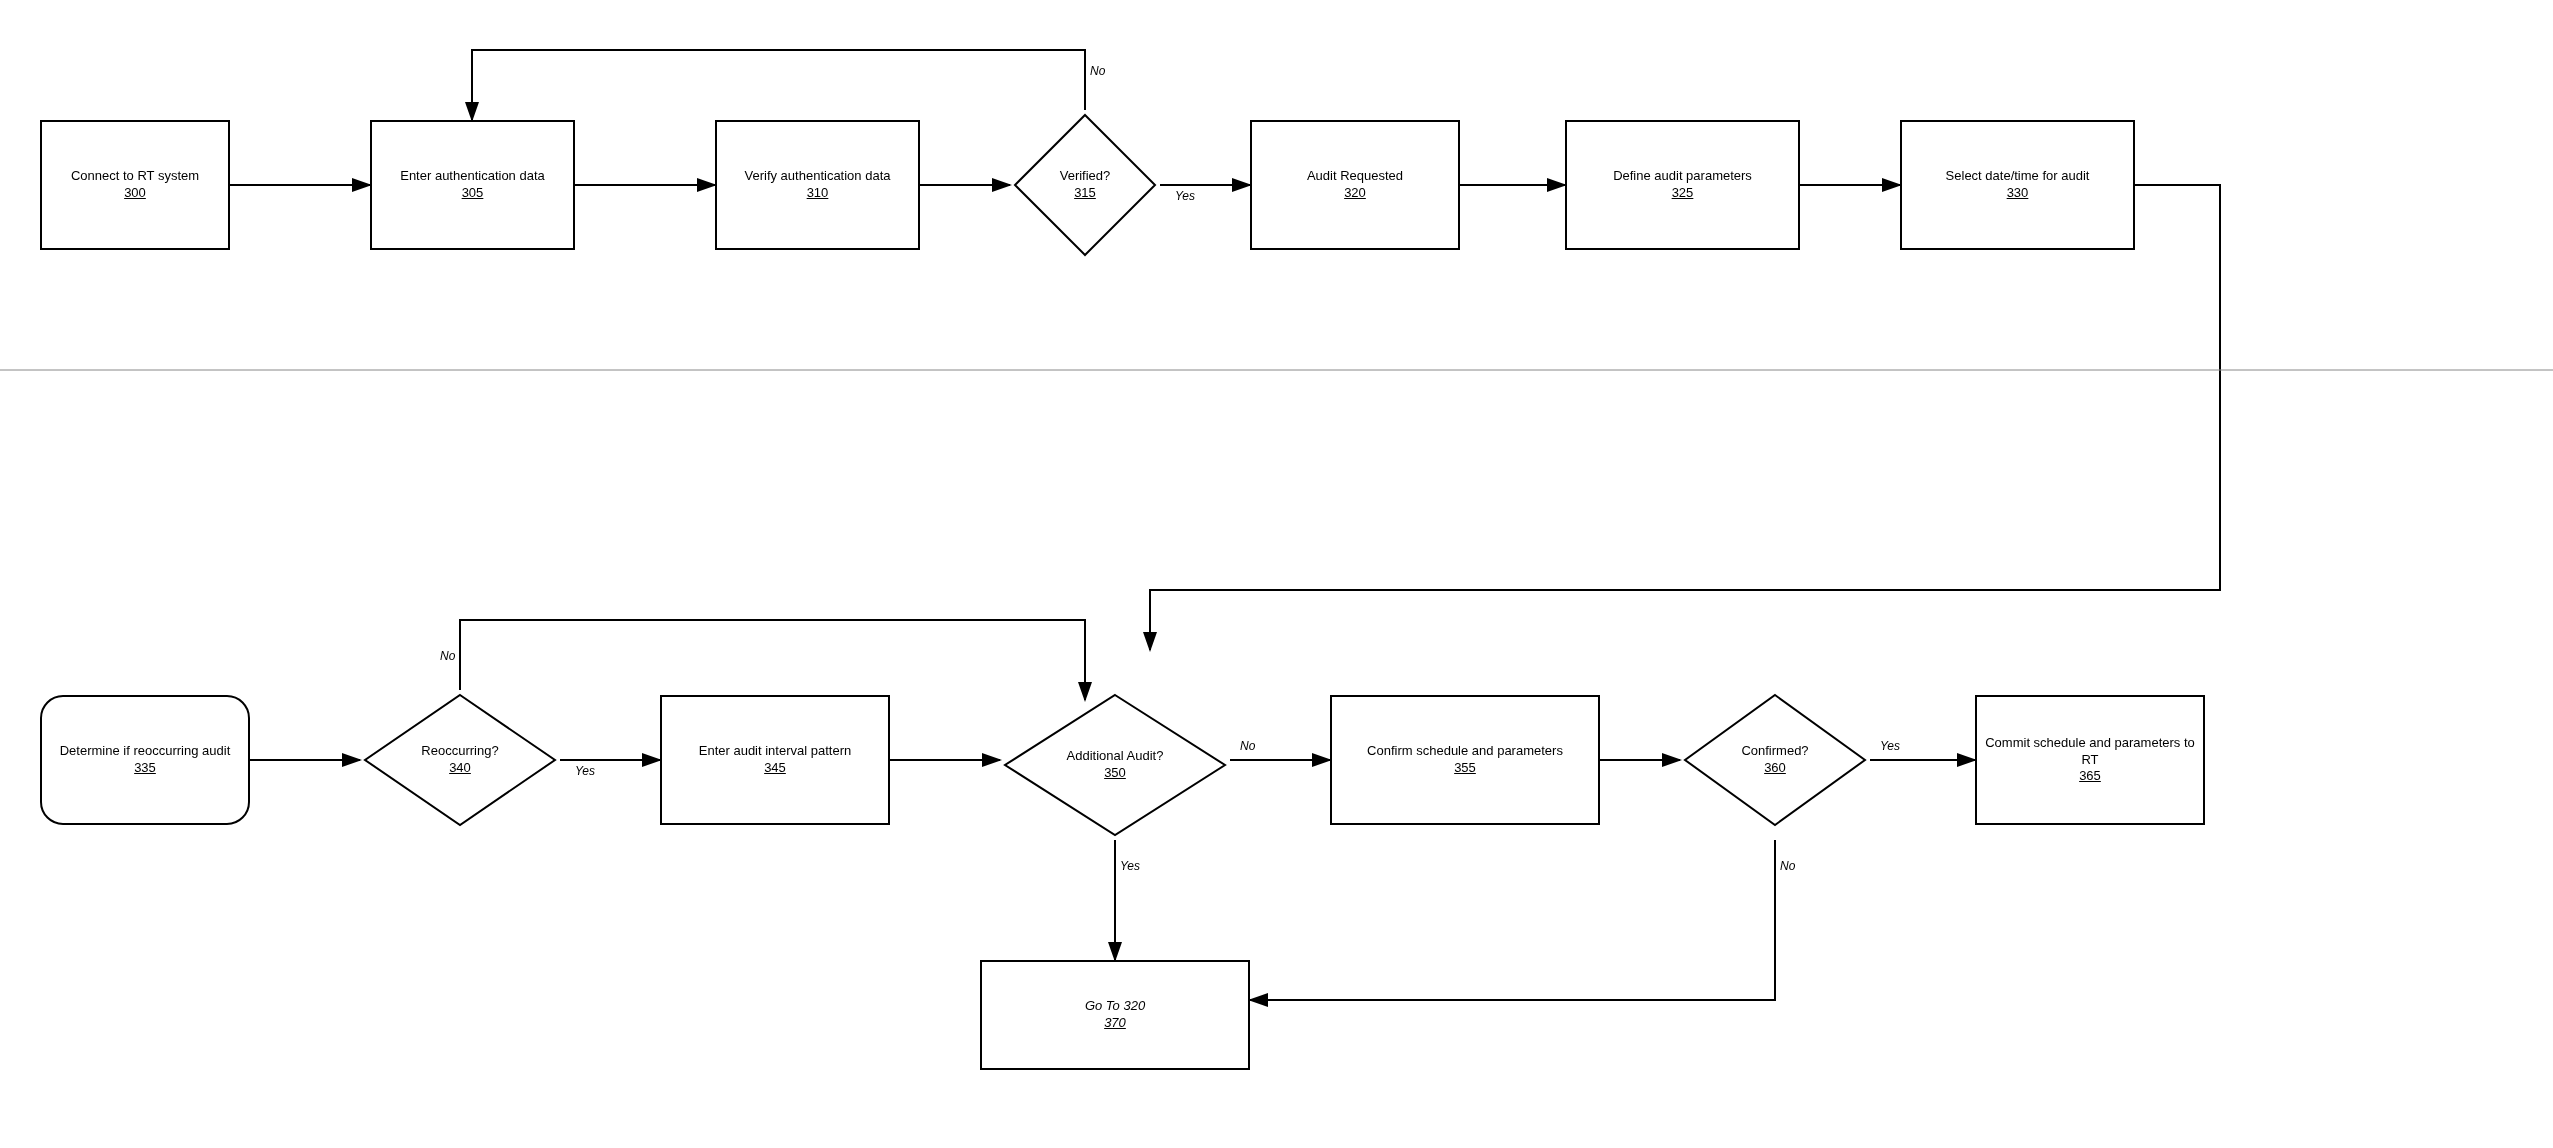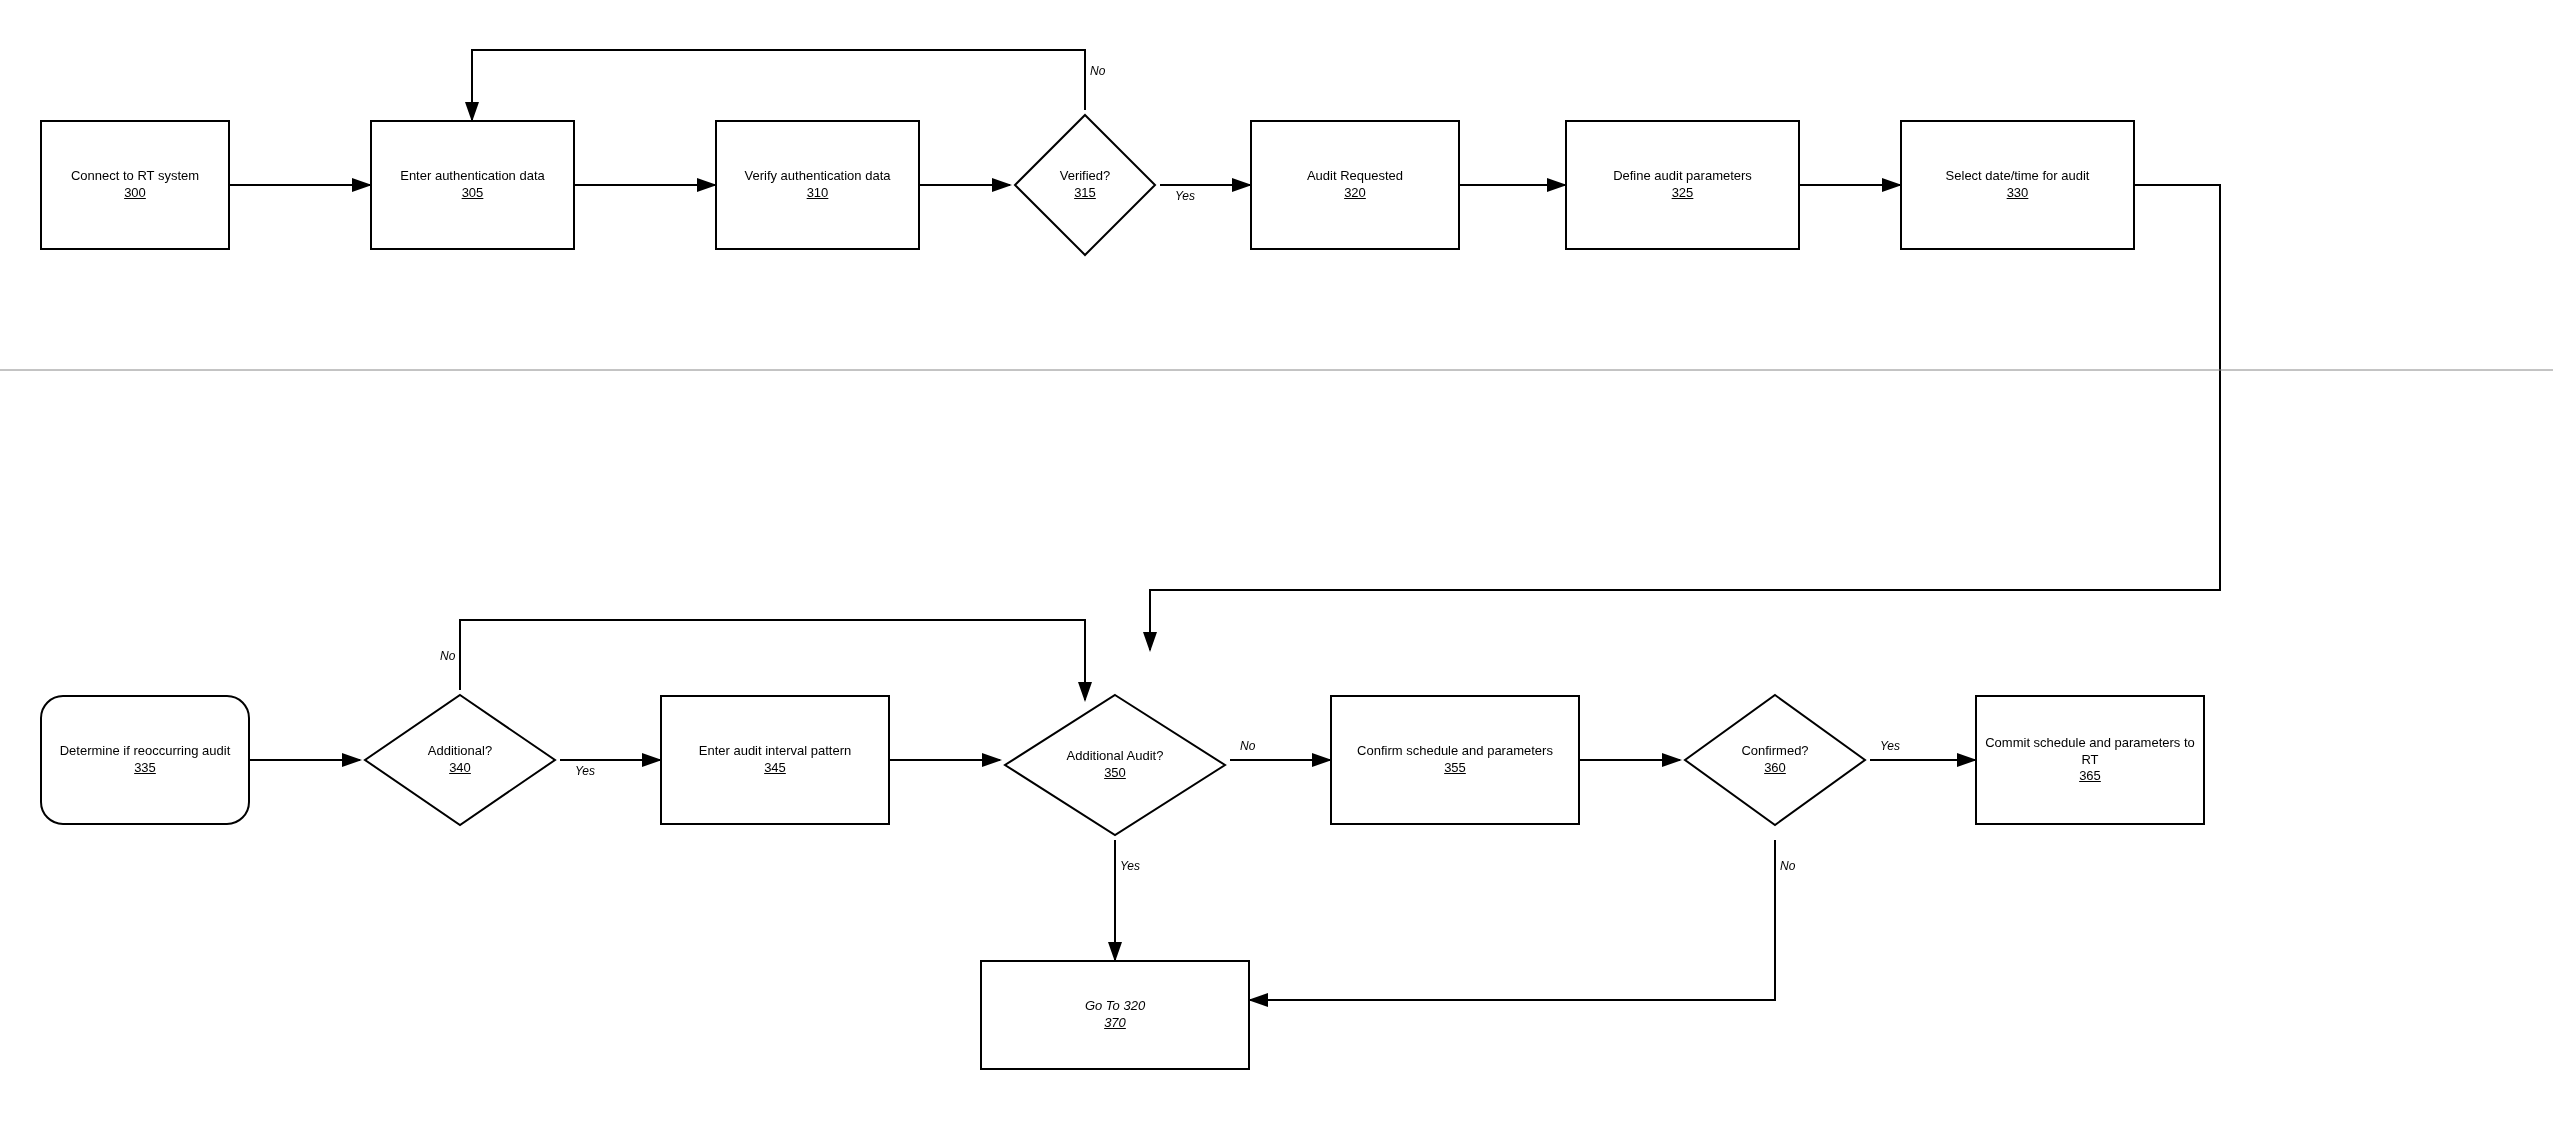"Additional?" span { text: Additional -> Reoccurring }
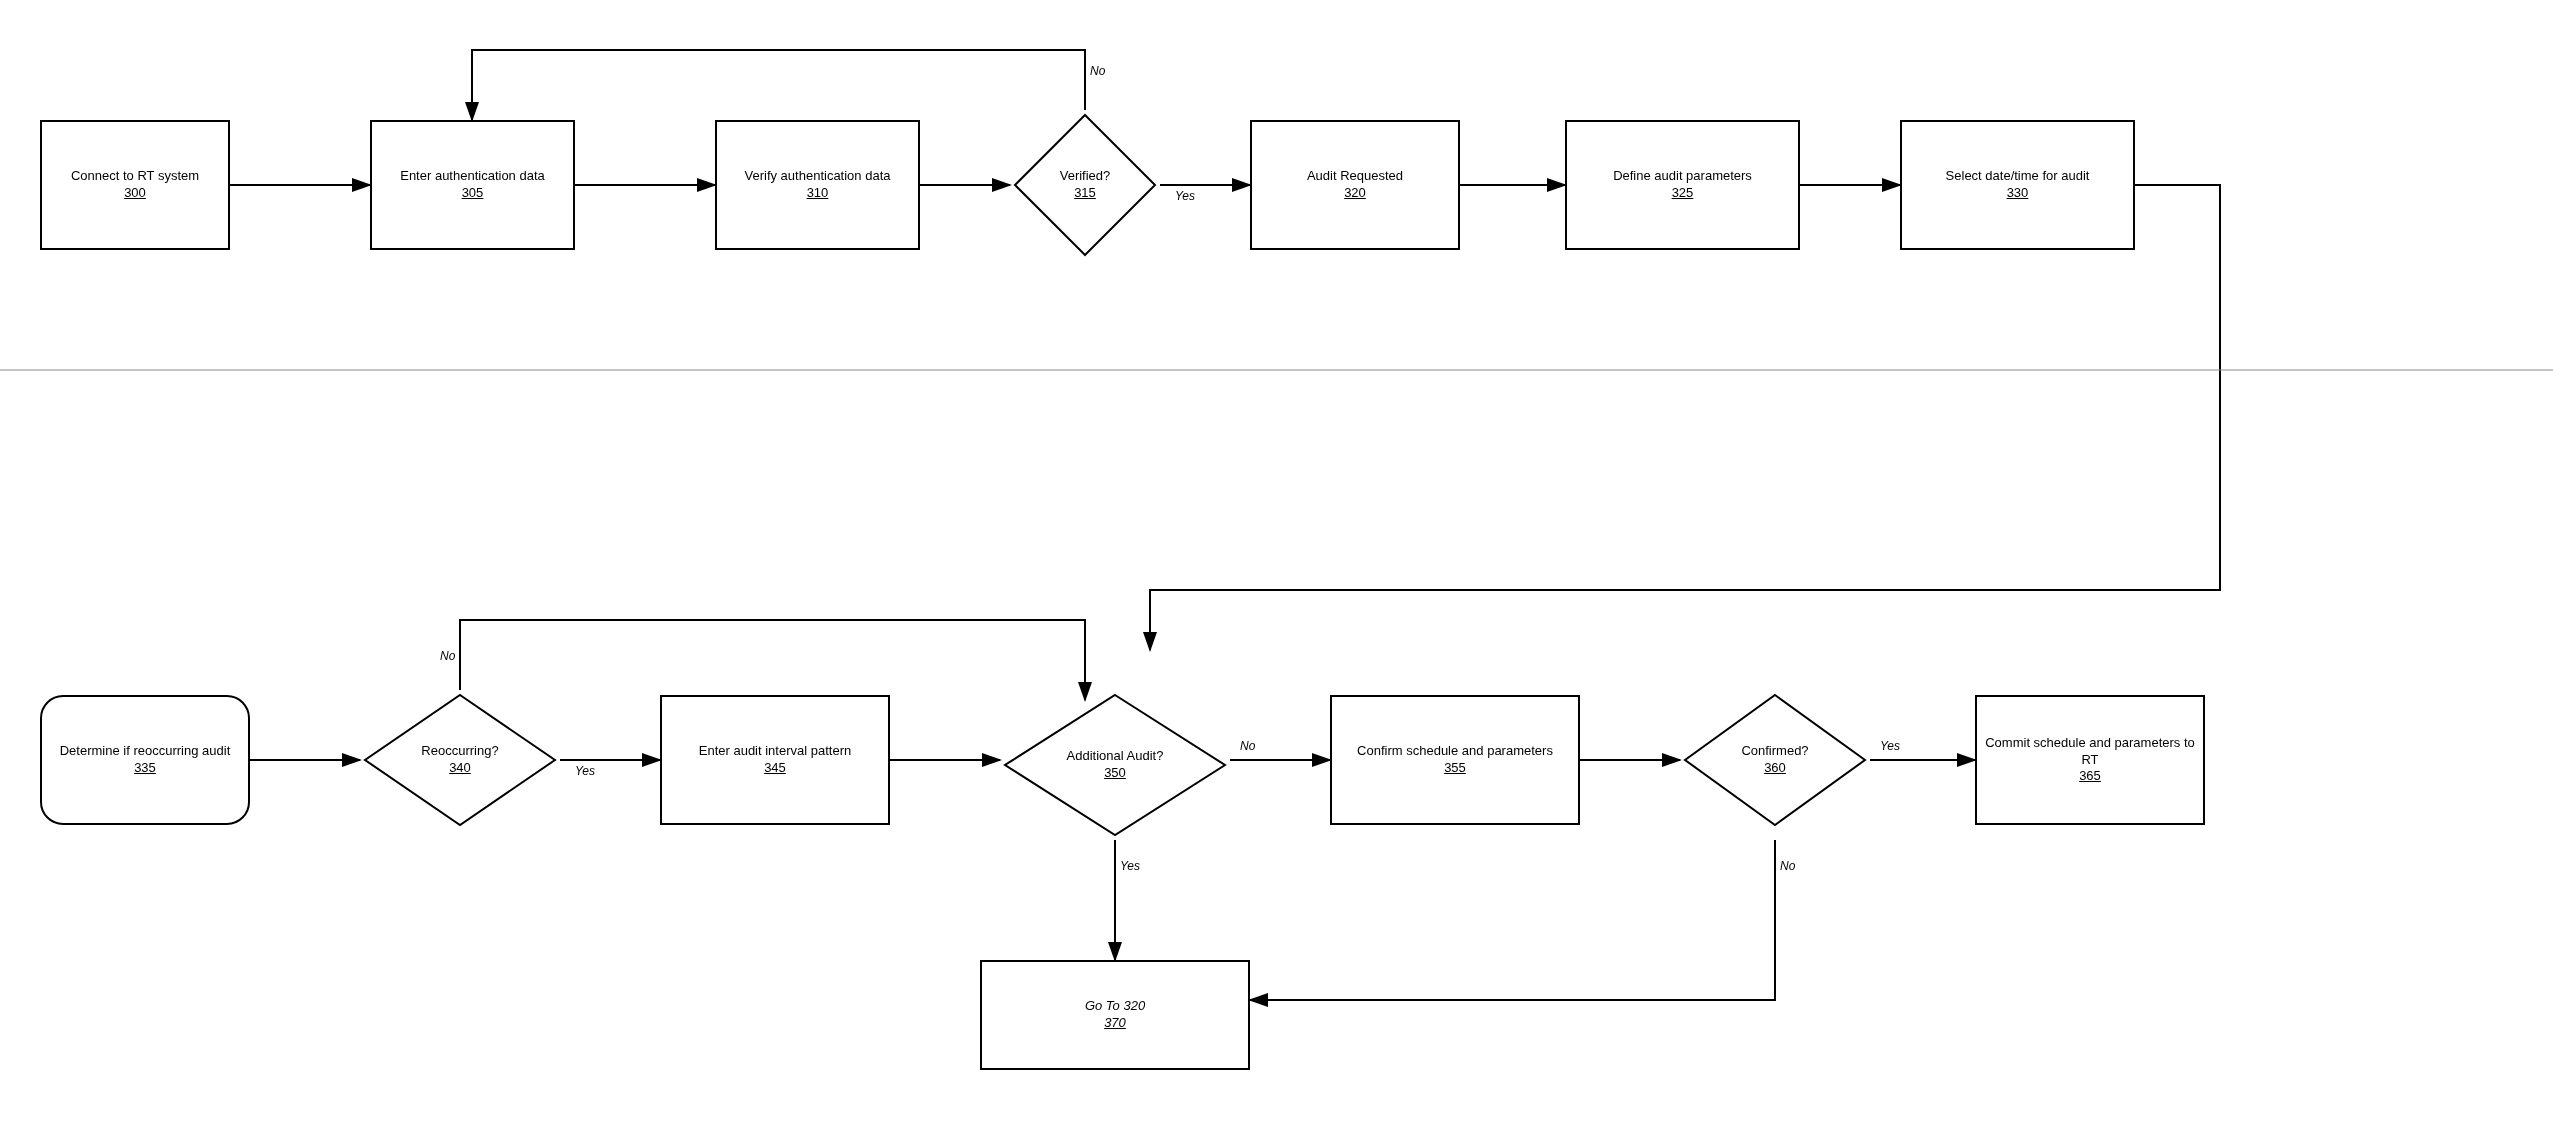"Confirm schedule and parameters" div.flow-box { width: 250px -> 270px }
